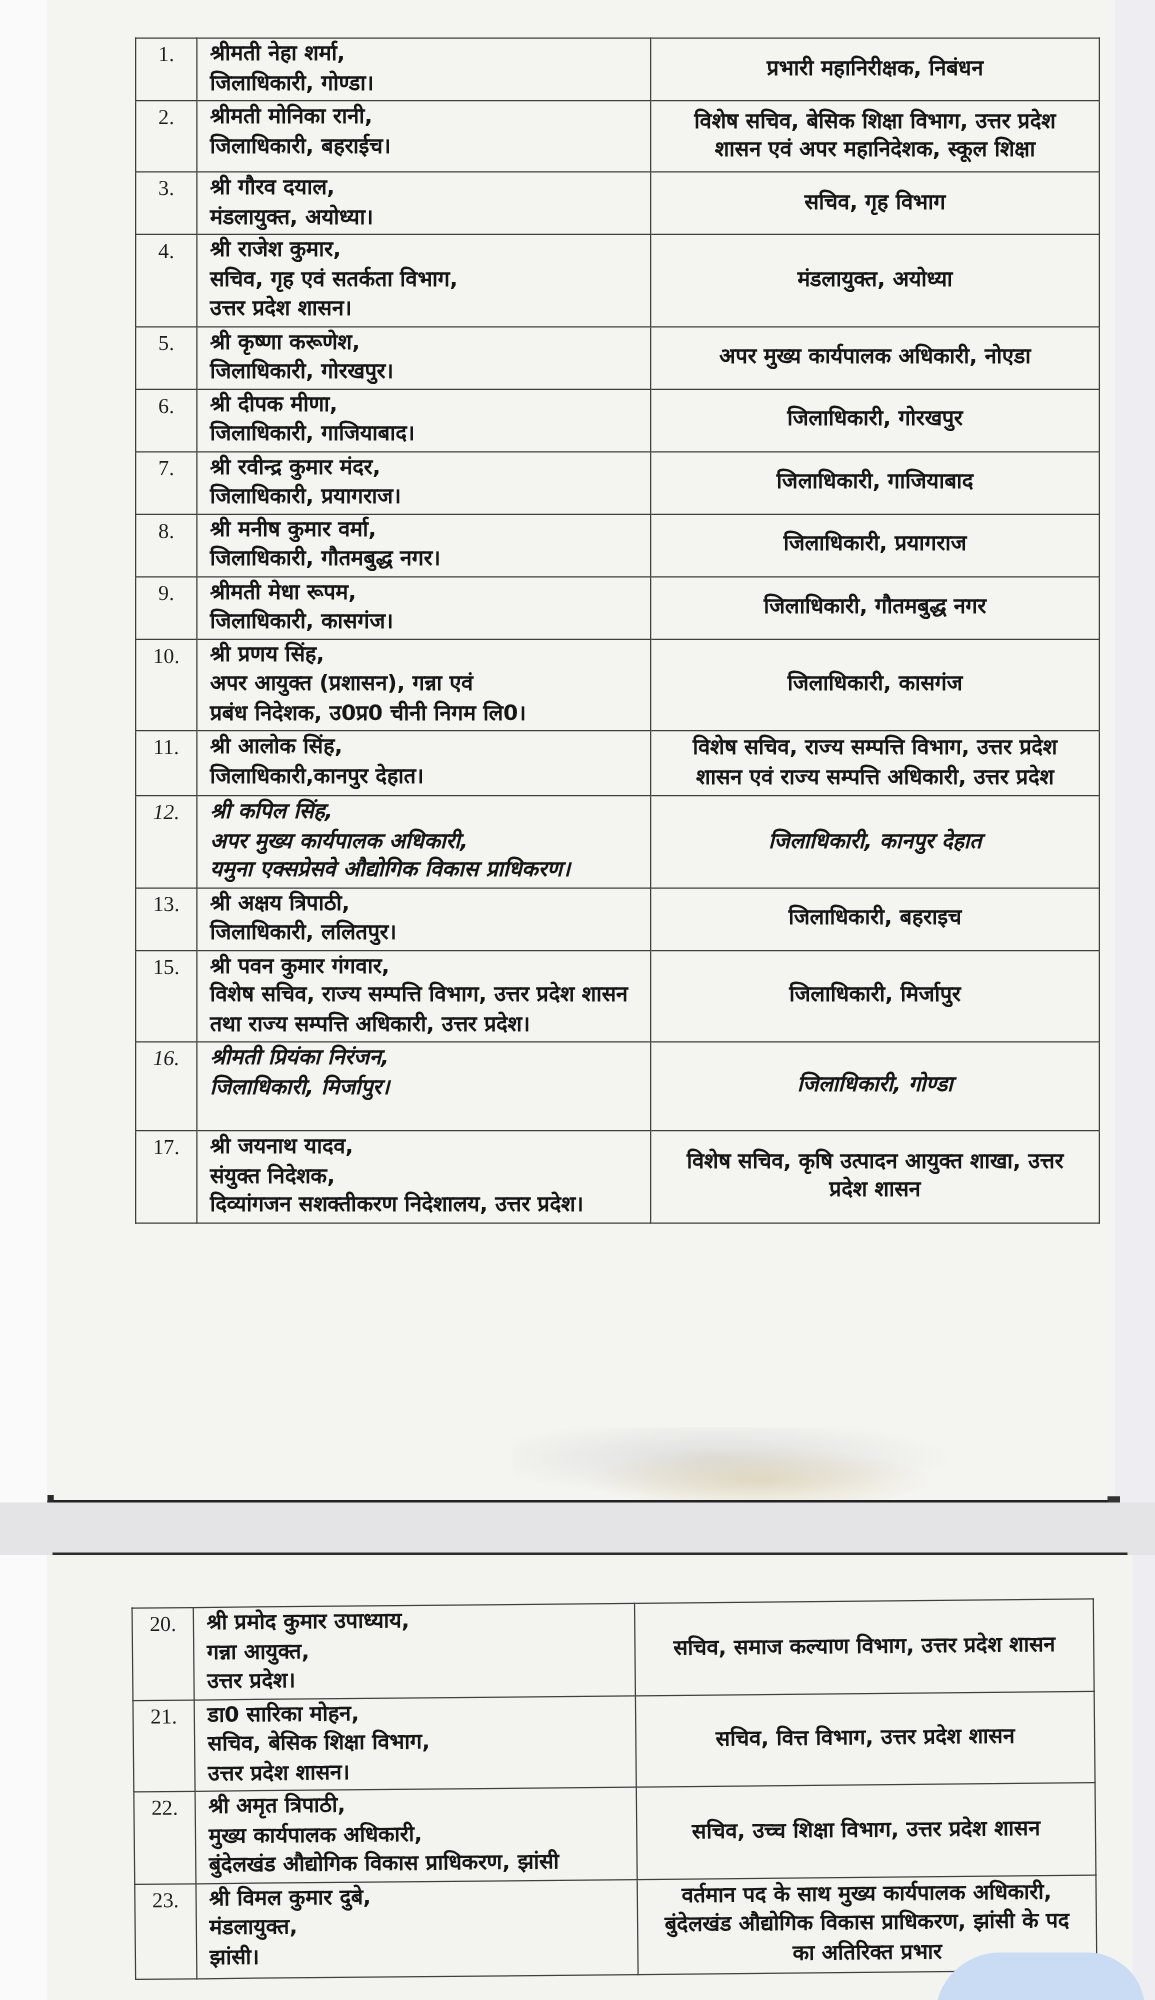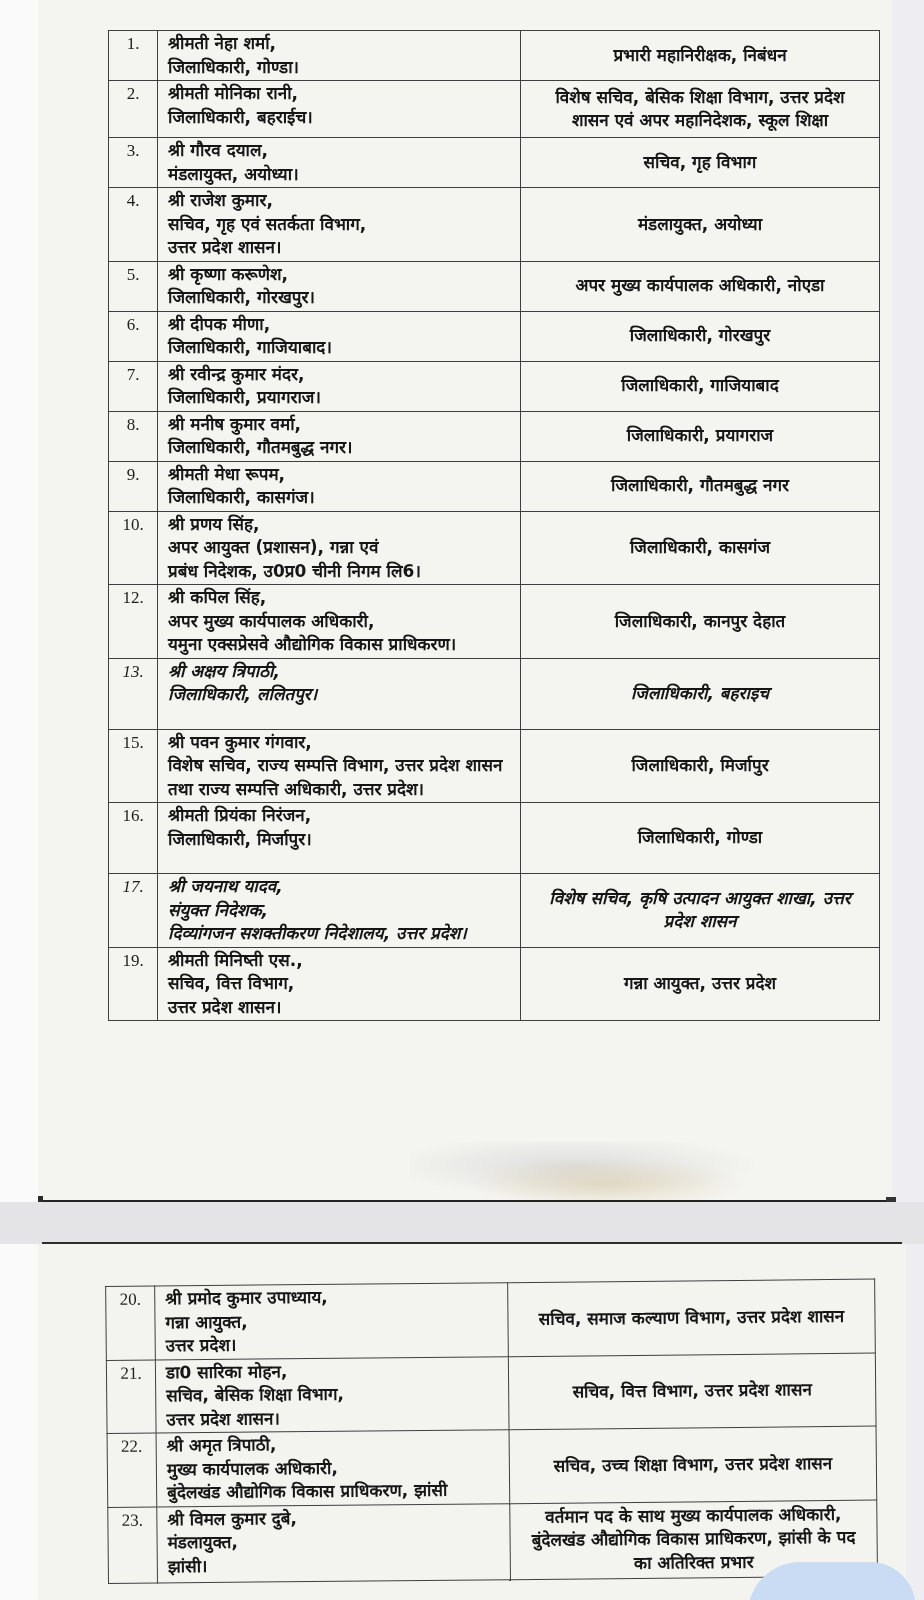"प्रबंध निदेशक, उ0प्र0 चीनी निगम" div { text: लि6 -> लि0 }
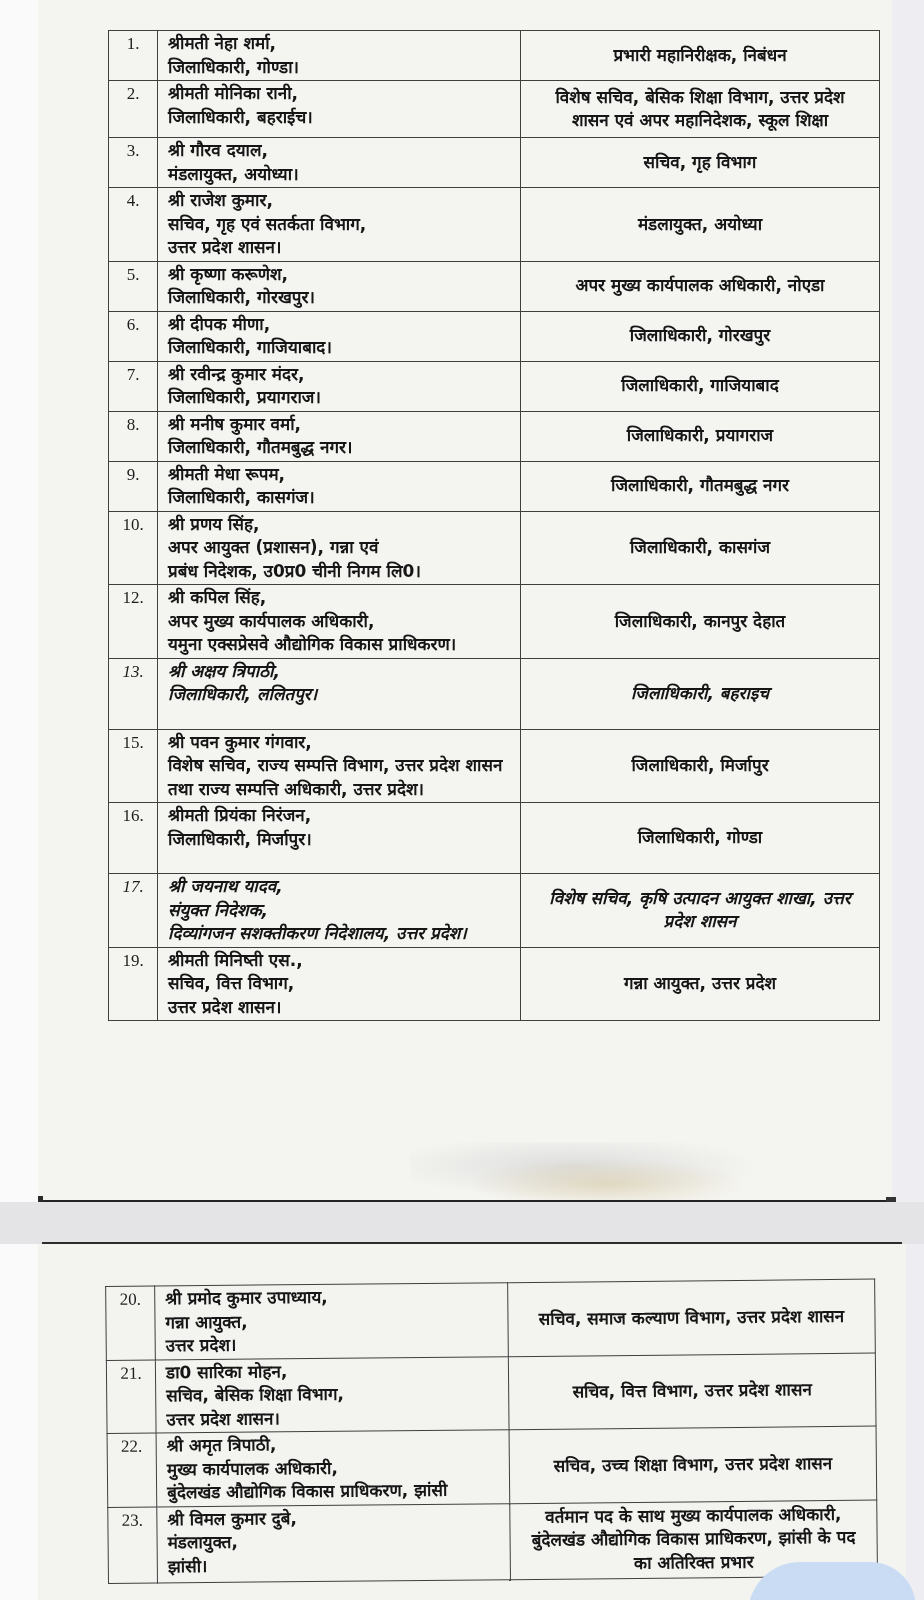"11." tr { html: none -> <tr> <td>11.</td> <td> <div>श्री आलोक सिंह,</div> <div>जिलाधिकारी,कानपुर देहात।</div> </td> <td> <div>विशेष सचिव, राज्य सम्पत्ति विभाग, उत्तर प्रदेश</div> <div>शासन एवं राज्य सम्पत्ति अधिकारी, उत्तर प्रदेश</div> </td> </tr> }
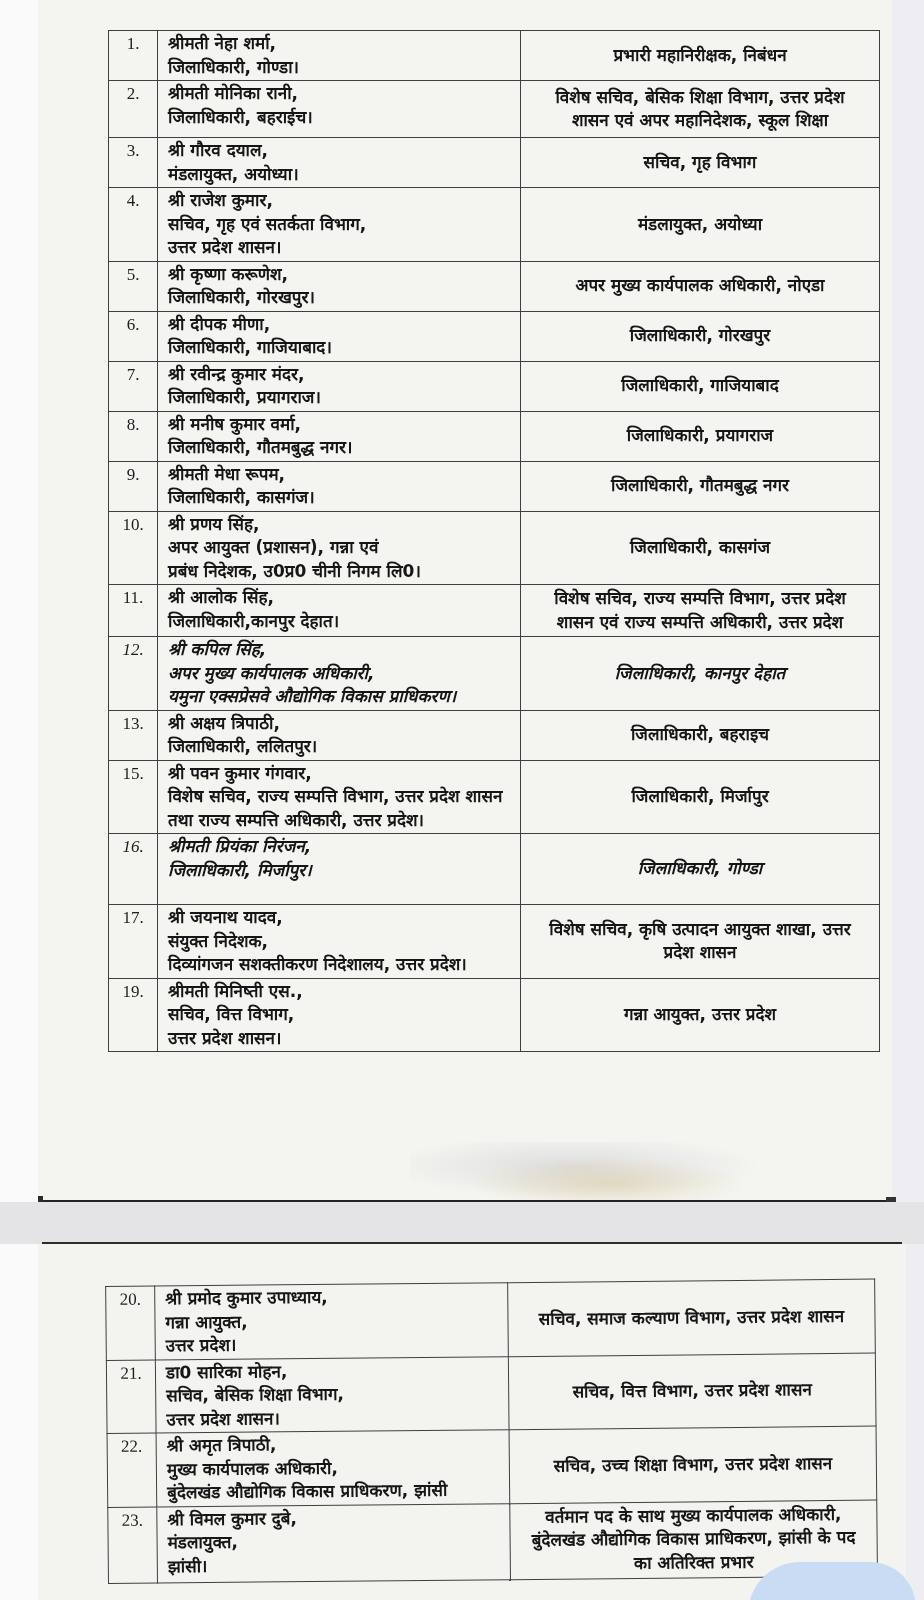"19." tr { html: <tr> <td>19.</td> <td> <div>श्रीमती मिनिष्ती एस.,</div> <div>सचिव, वित्त विभाग,</div> <div>उत्तर प्रदेश शासन।</div> </td> <td> <div>गन्ना आयुक्त, उत्तर प्रदेश</div> </td> </tr> -> none }
